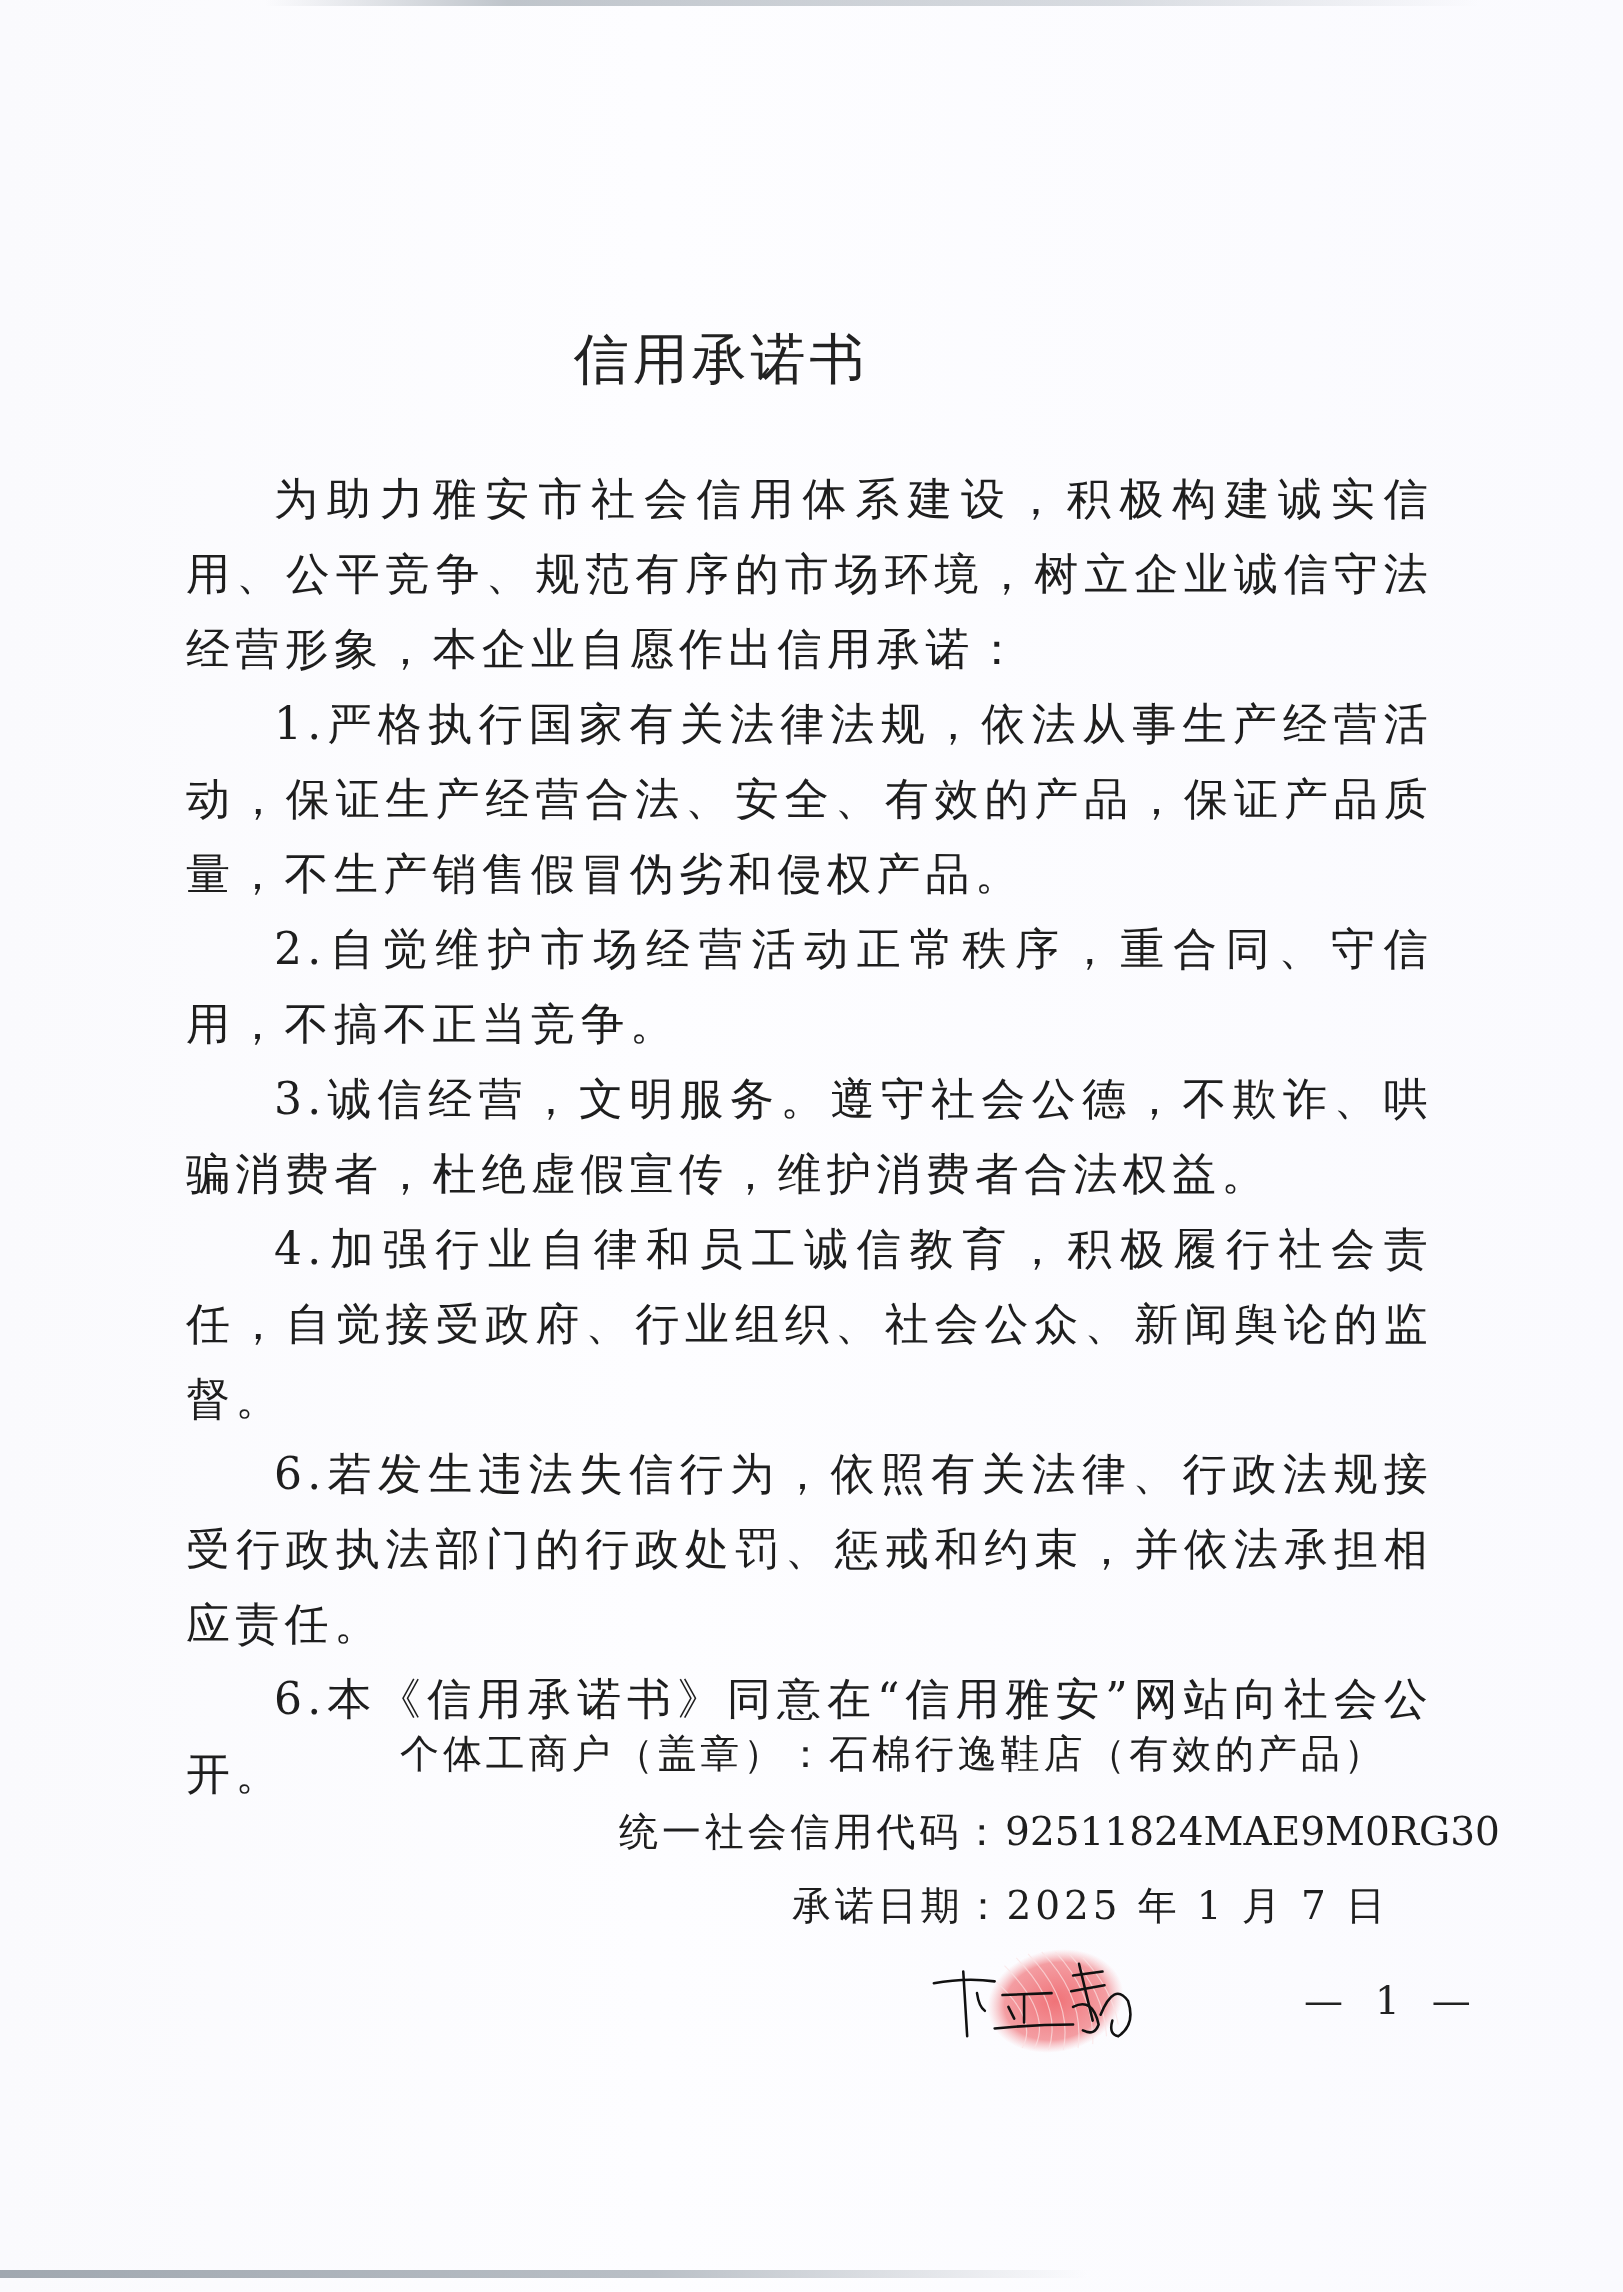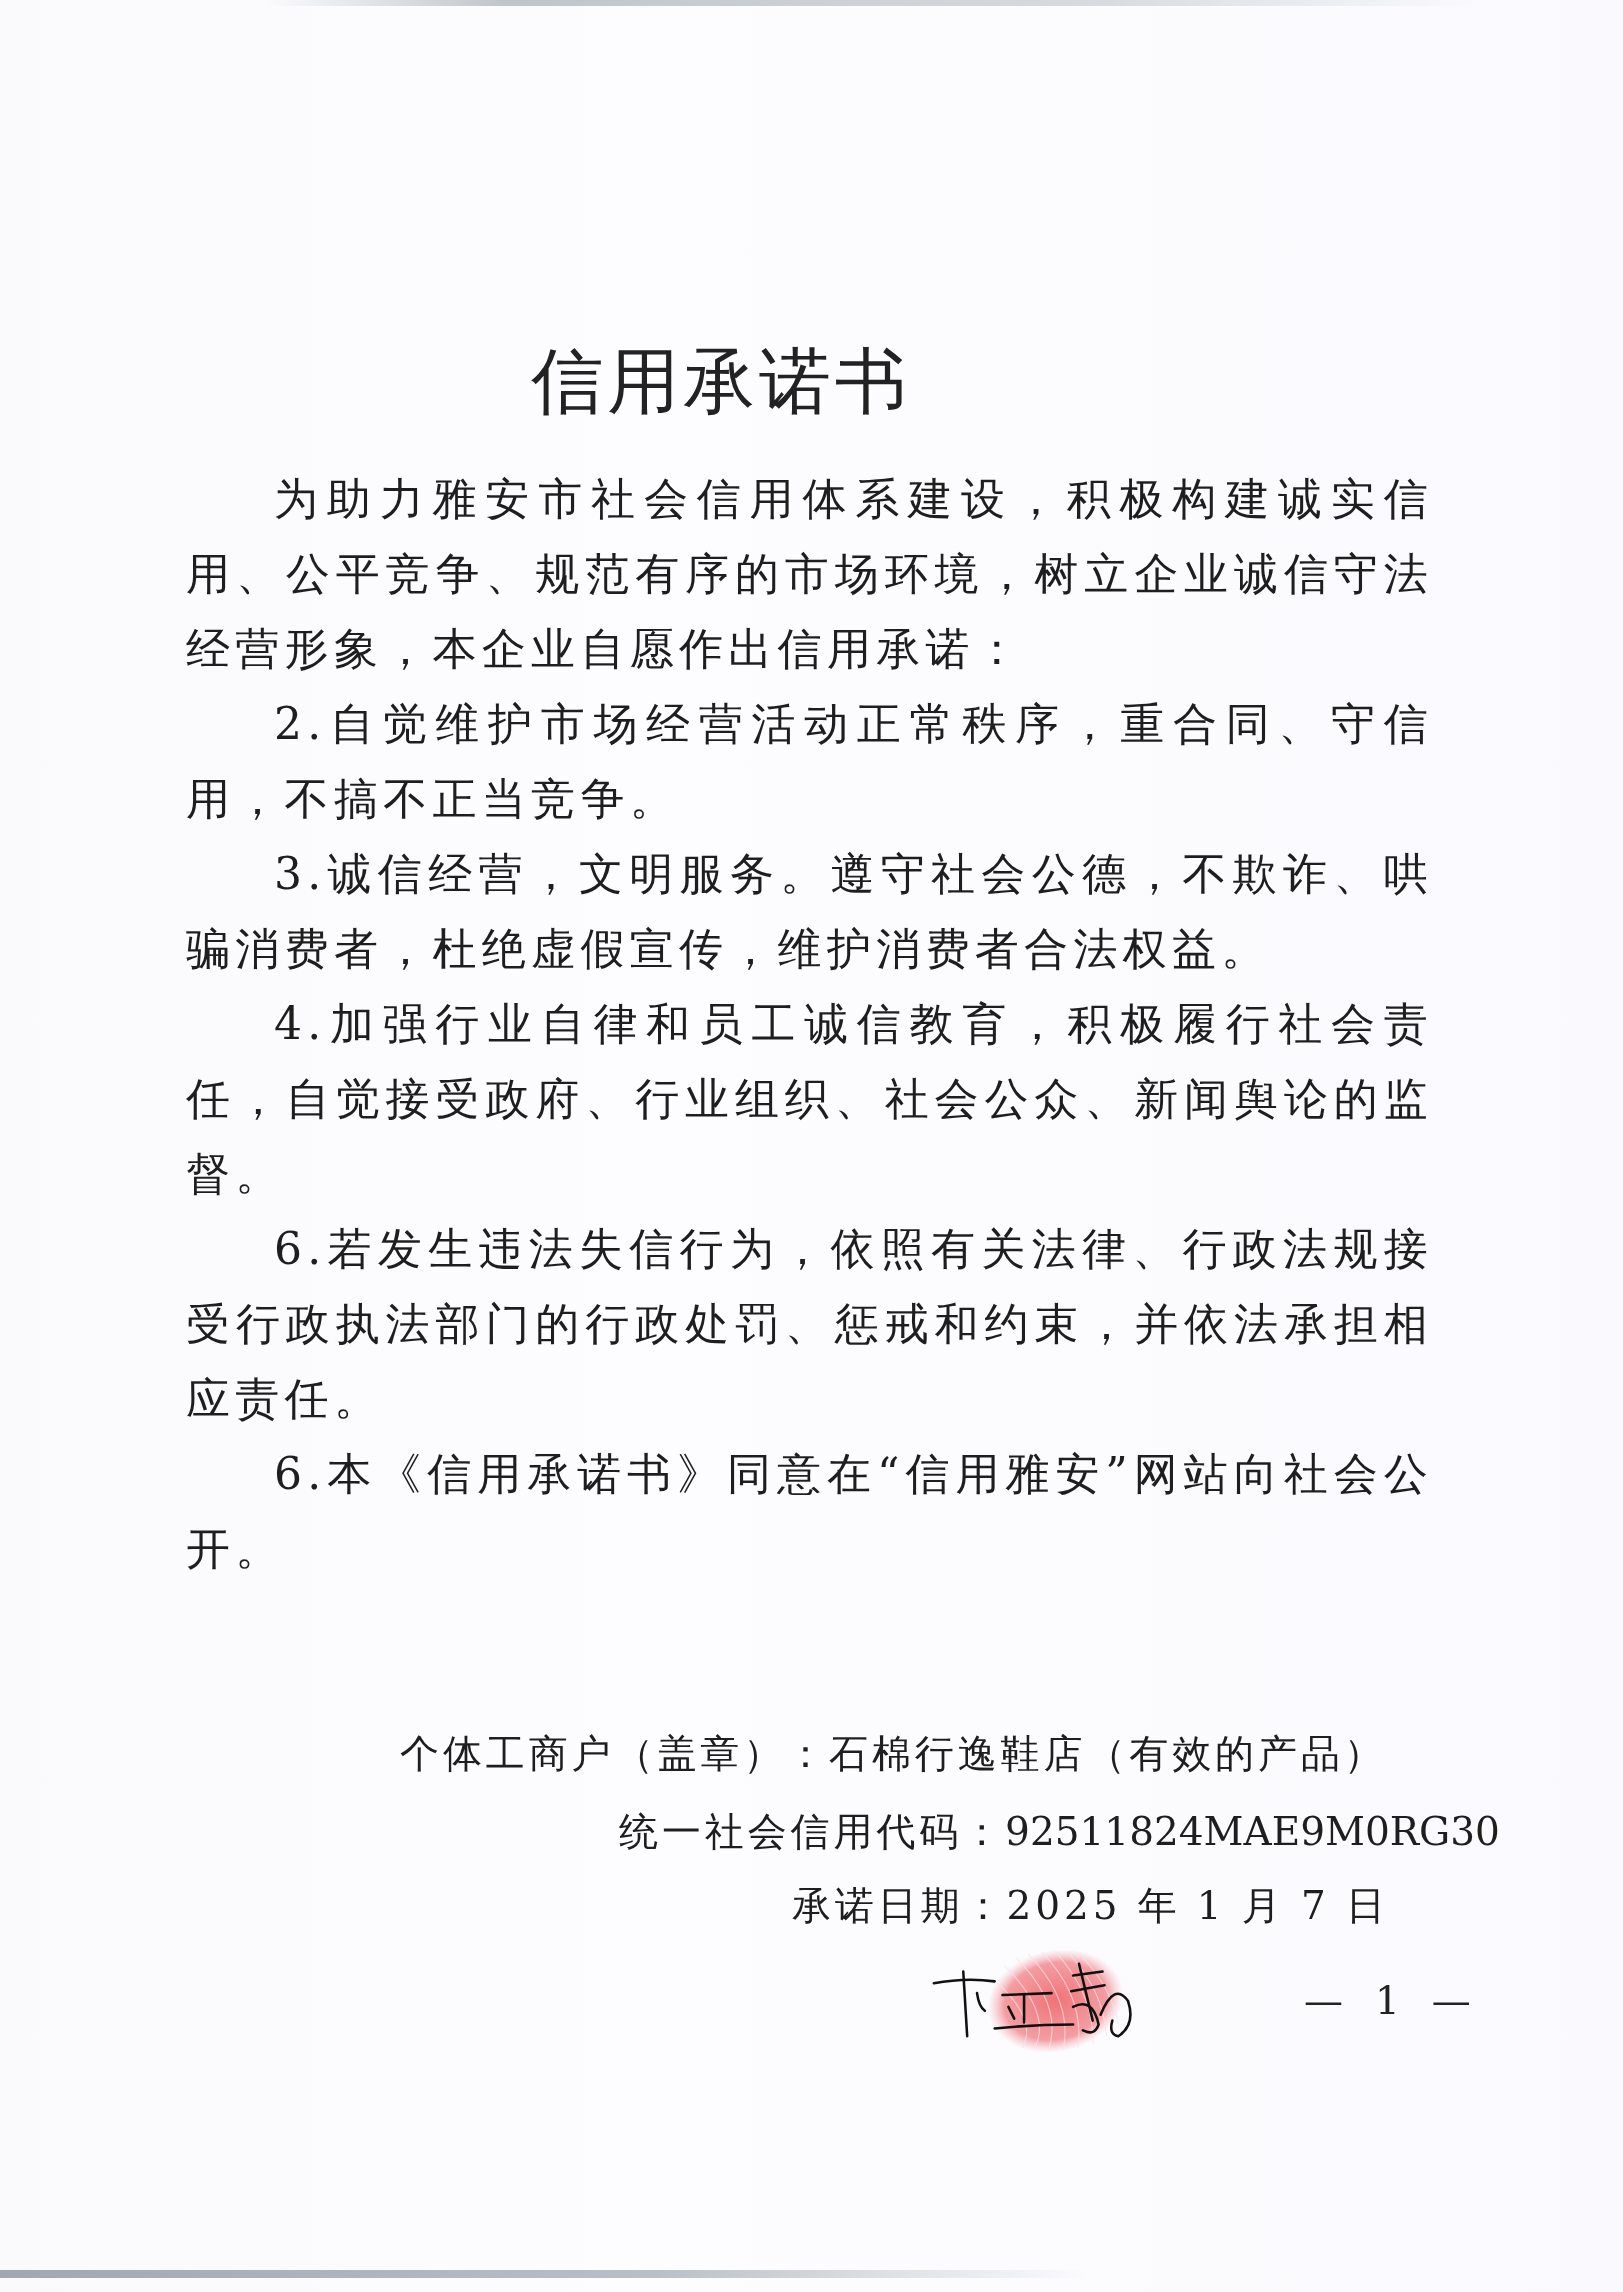"信用承诺书" .title { font-size: 72px -> 55px }
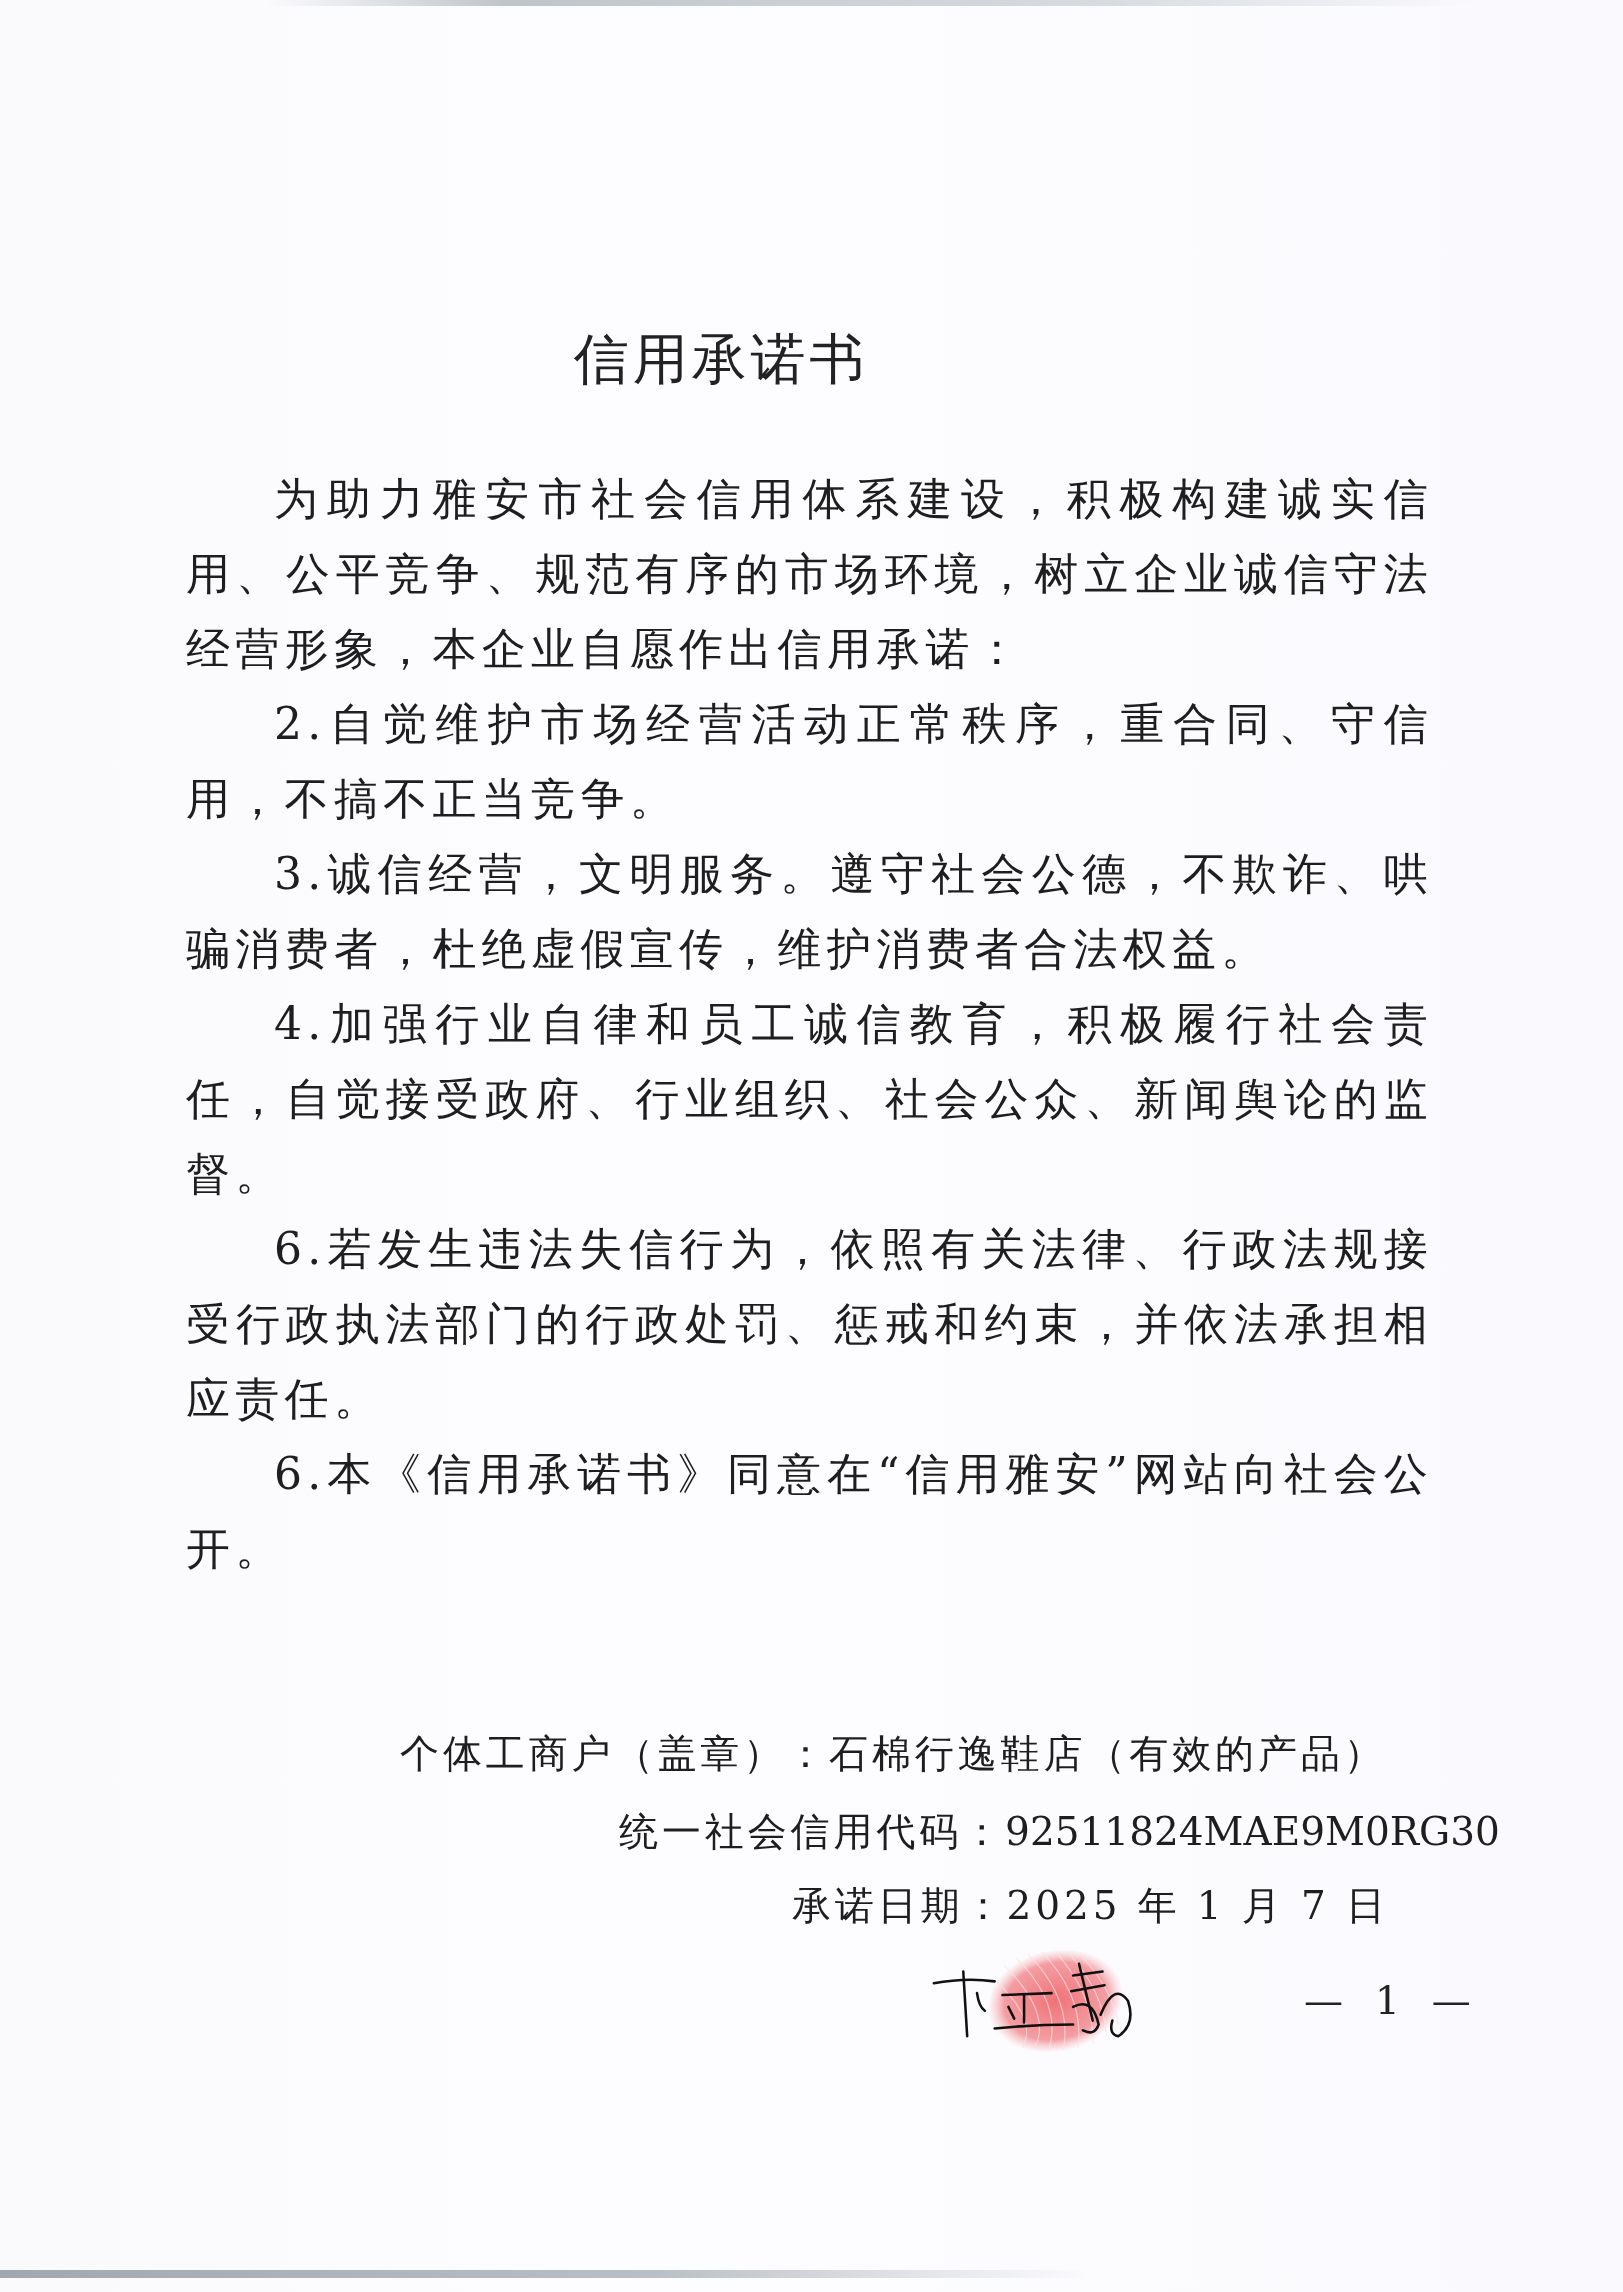"1.严格执行国家有关法律法规，依法从事生产经营活动，保证生产经营合法、安全、有效" p.para { html: none -> <p>1.严格执行国家有关法律法规，依法从事生产经营活动，保证生产经营合法、安全、有效的产品，保证产品质量，不生产销售假冒伪劣和侵权产品。</p> }
